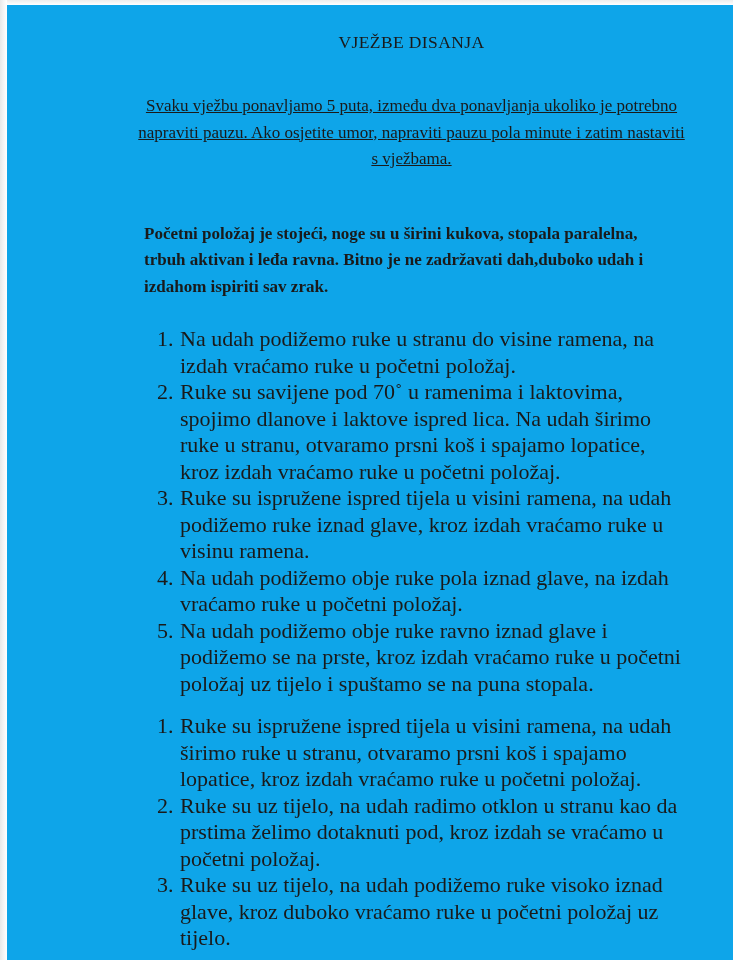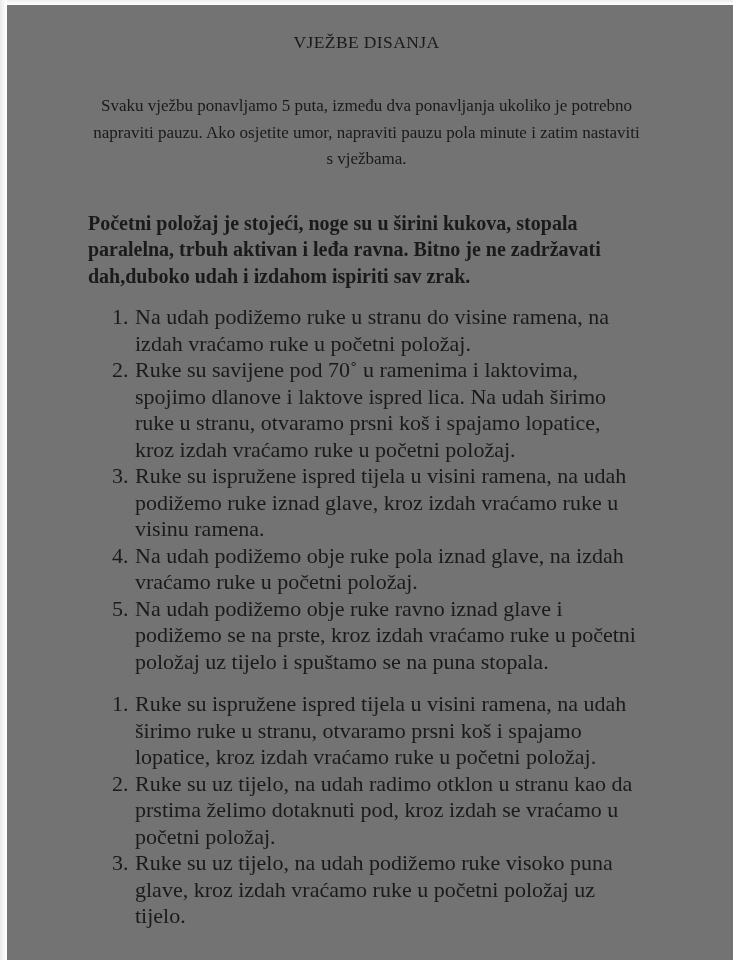"VJEŽBE DISANJA" .page { background: #737373 -> #0ea5e9; padding-left: none -> 45px }
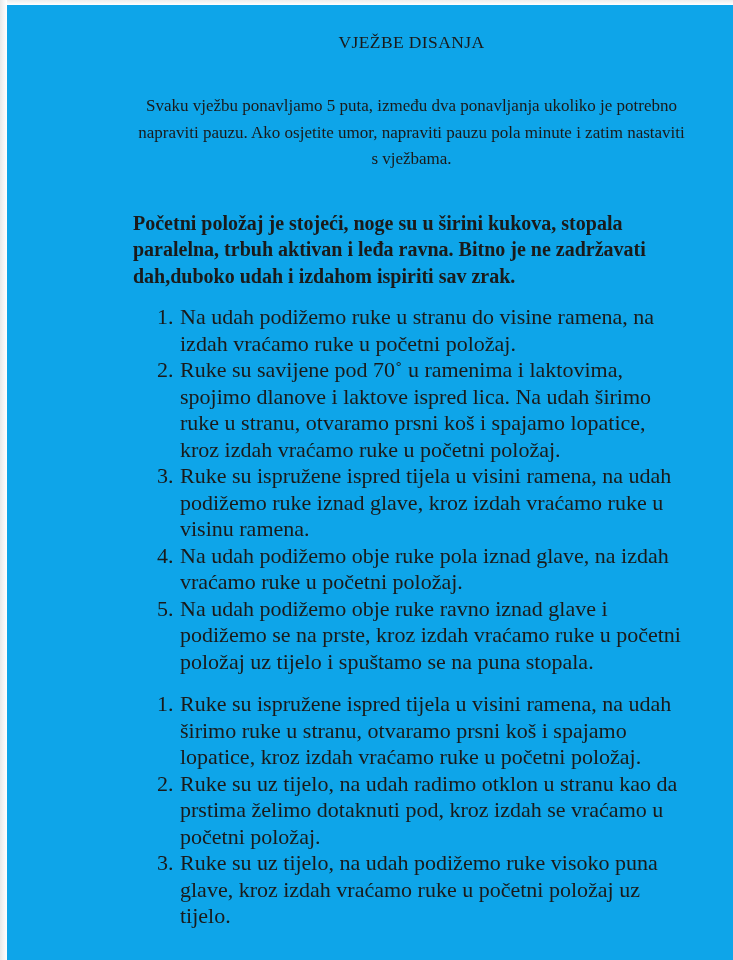"Svaku vježbu ponavljamo 5 puta," .intro-paragraph { text-decoration: none -> underline }
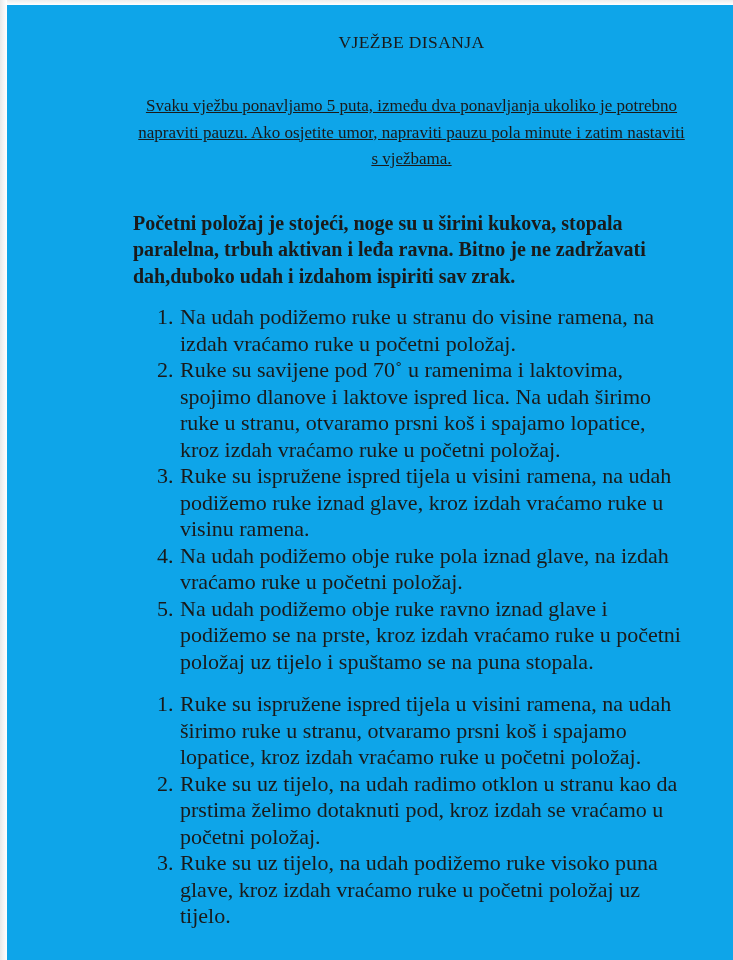"Početni položaj je stojeći, noge" .section-lead { font-size: 20px -> 17px; margin: 0 -> 11px }
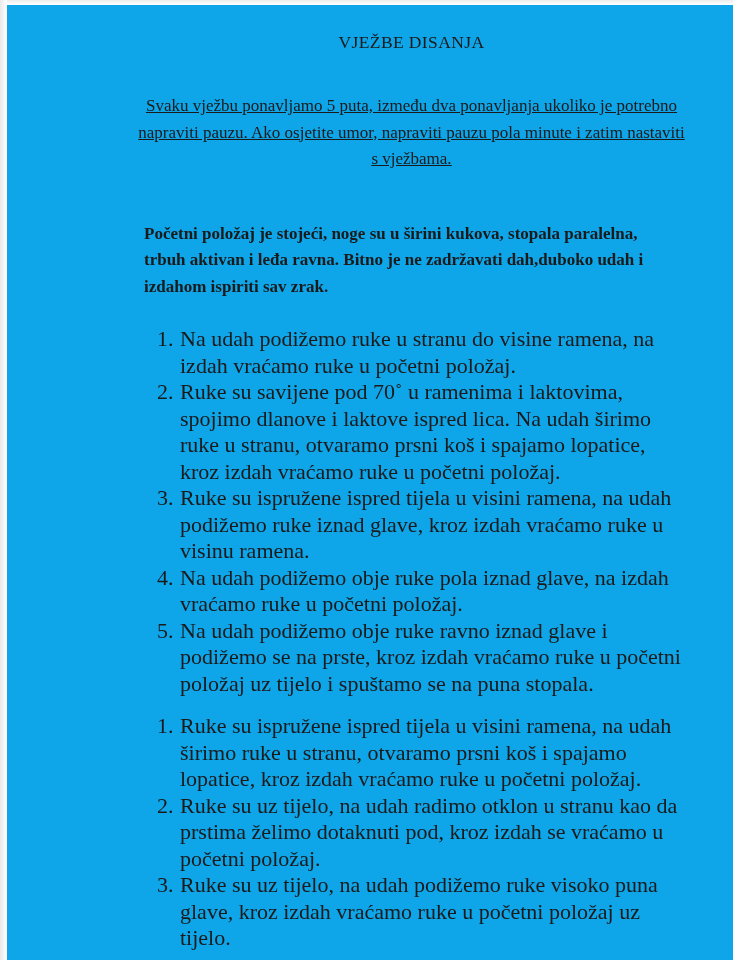"Ruke su uz tijelo, na udah podižemo" span.item-text { text: puna glave, kroz izdah -> iznad glave, kroz duboko }
